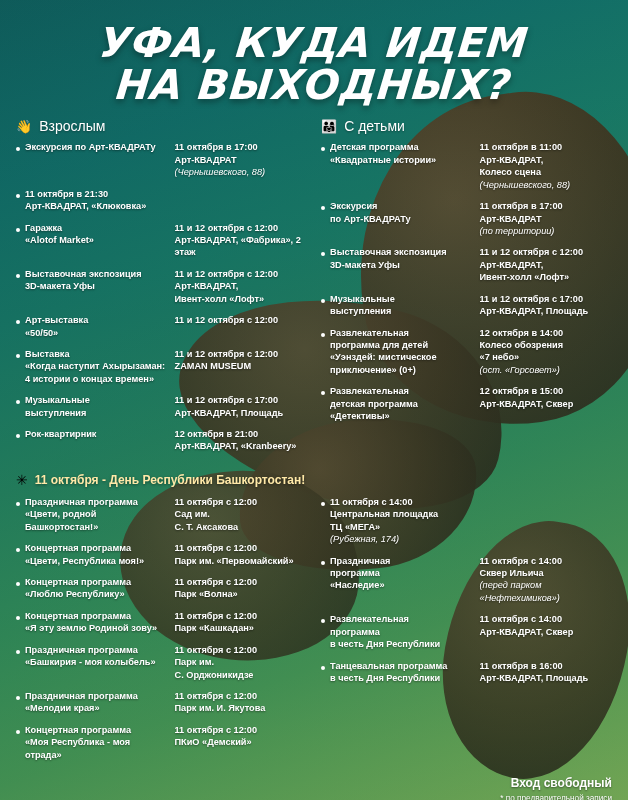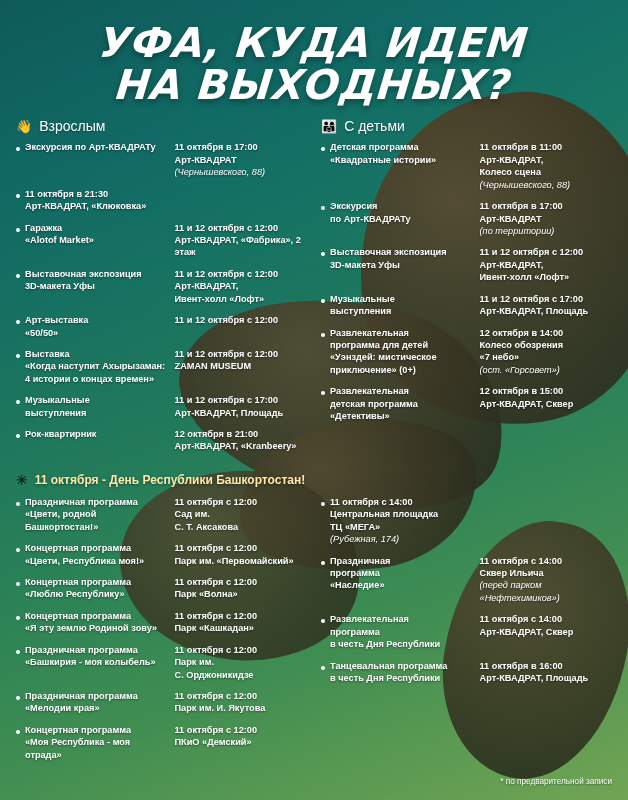"Вход свободный" span.f1 { html: none -> <span>Вход свободный</span> }
